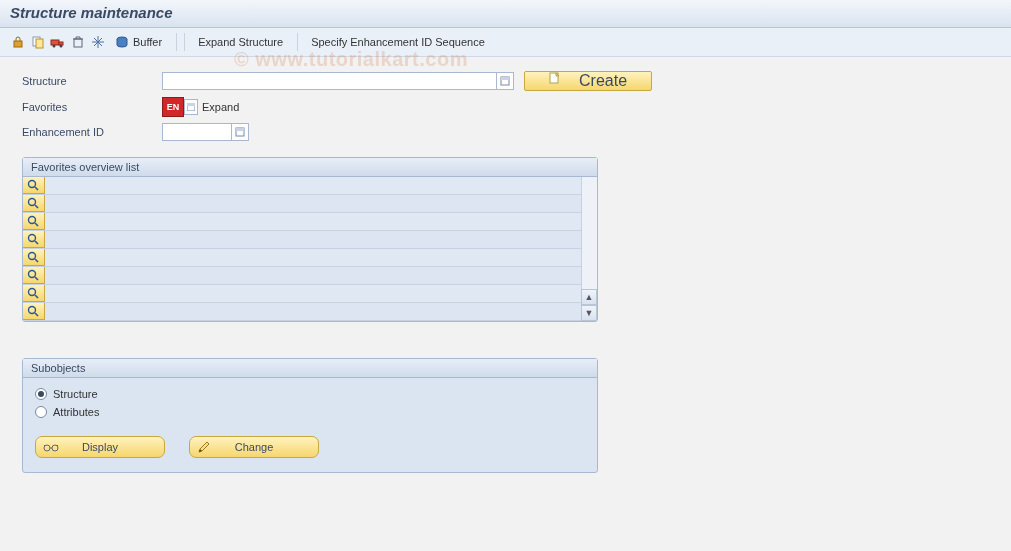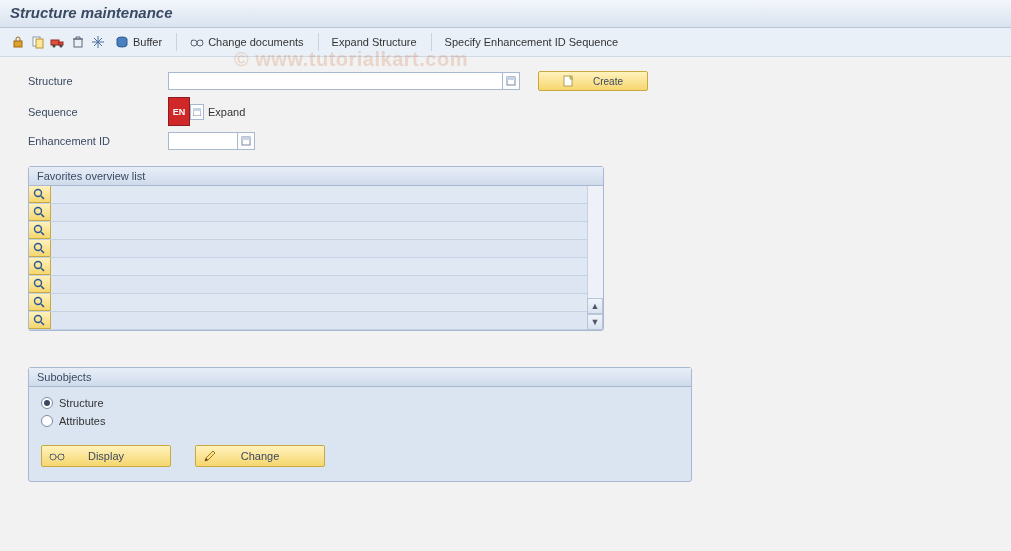"Change documents" div.tb-btn { html: <div> <svg> <circle></circle> <circle></circle> <path></path> </svg> <span>Change documents</span> </div> -> none }
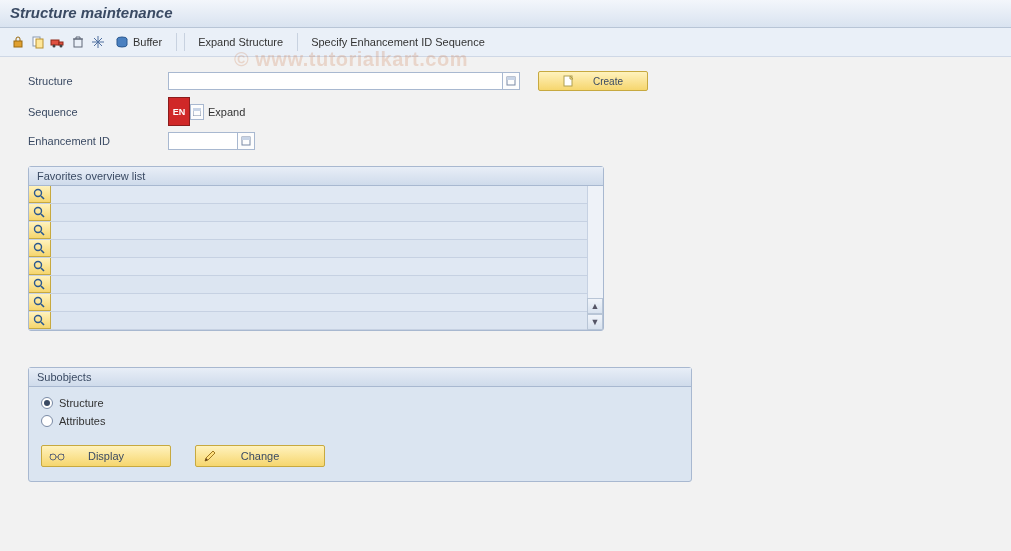"Structure" .body { padding: 14px 28px -> 14px 22px }
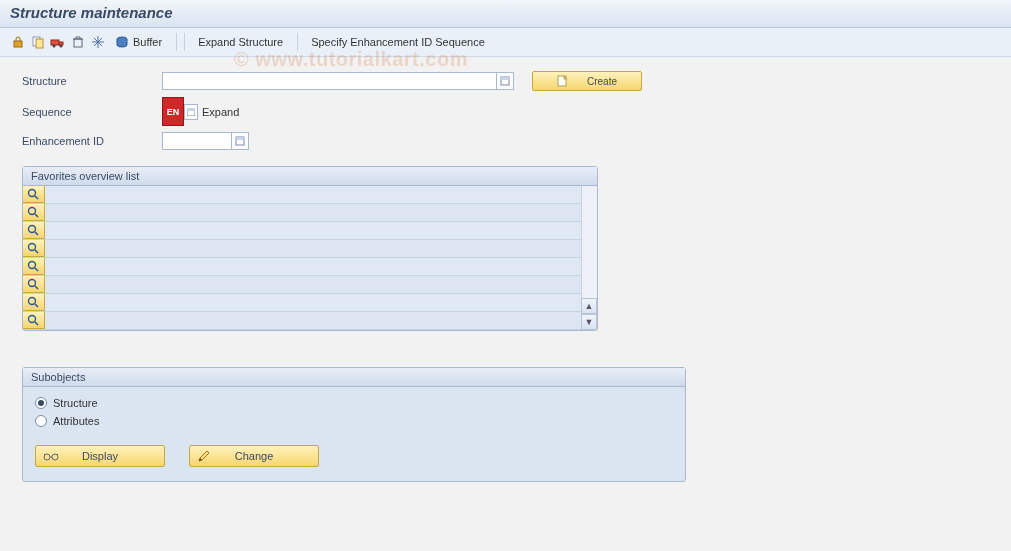"Create" .create-btn { align-items: center -> flex-start; font-size: 10px -> 16px; margin-left: 18px -> 10px }
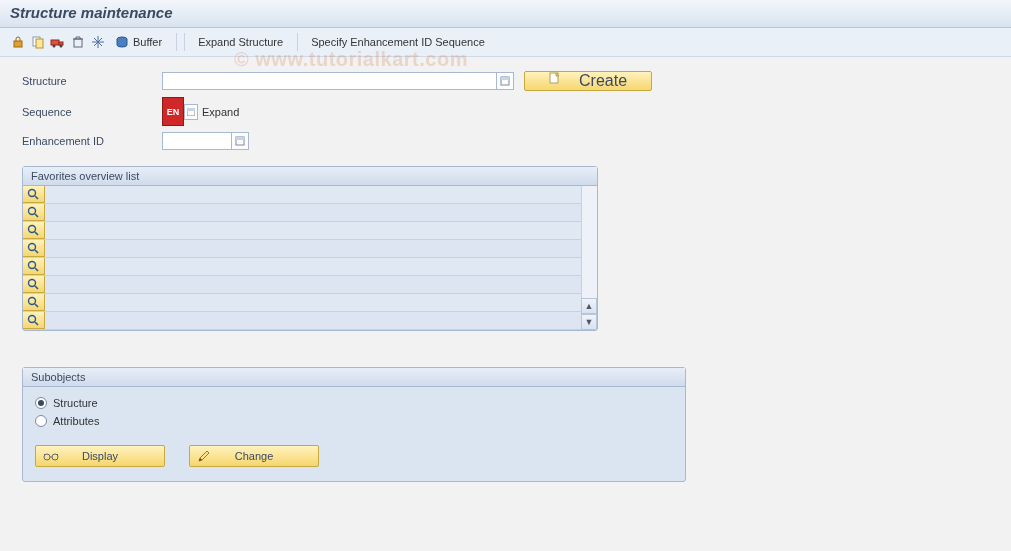"Sequence" div.form-label { text: Sequence -> Favorites }
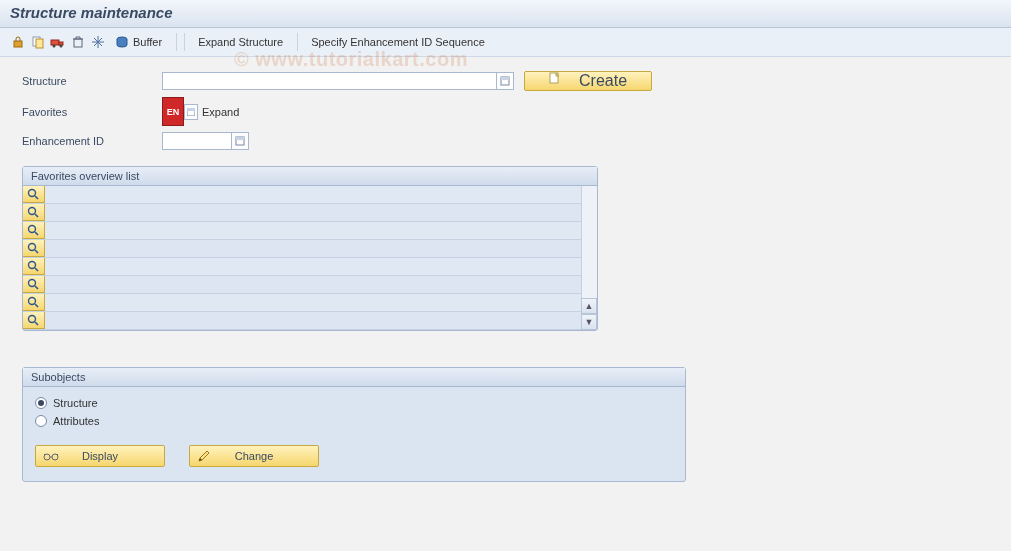"EN" .lang-badge { height: 29px -> 20px }
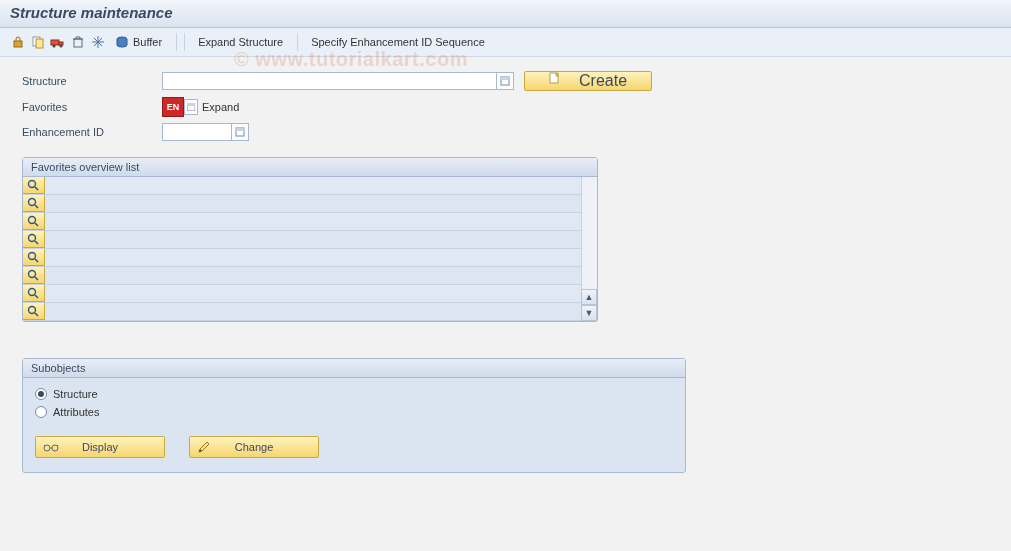"Subobjects" .sub-box { width: 664px -> 576px }
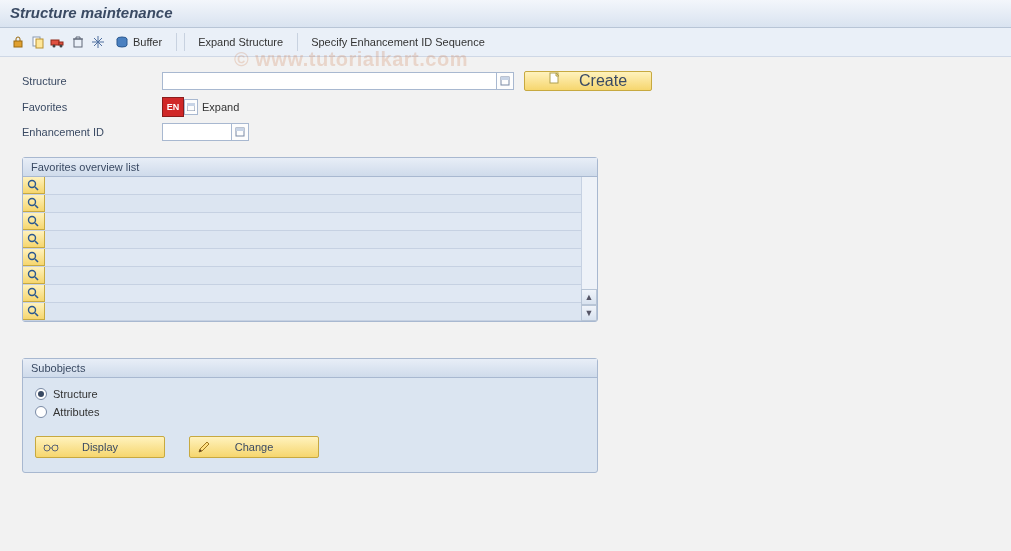"Display" .sap-btn { border-radius: 2px -> 7px }
